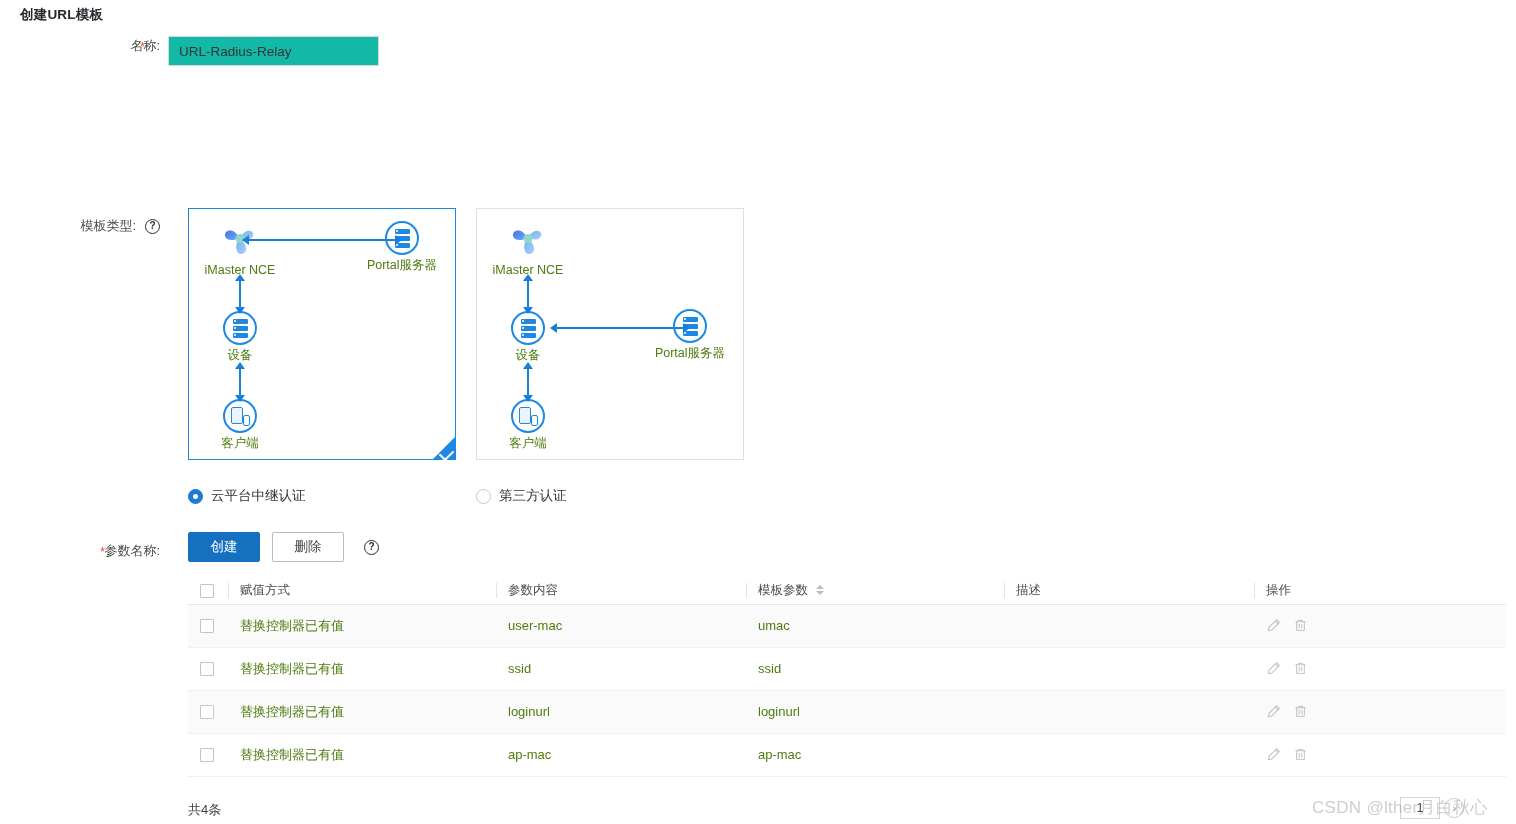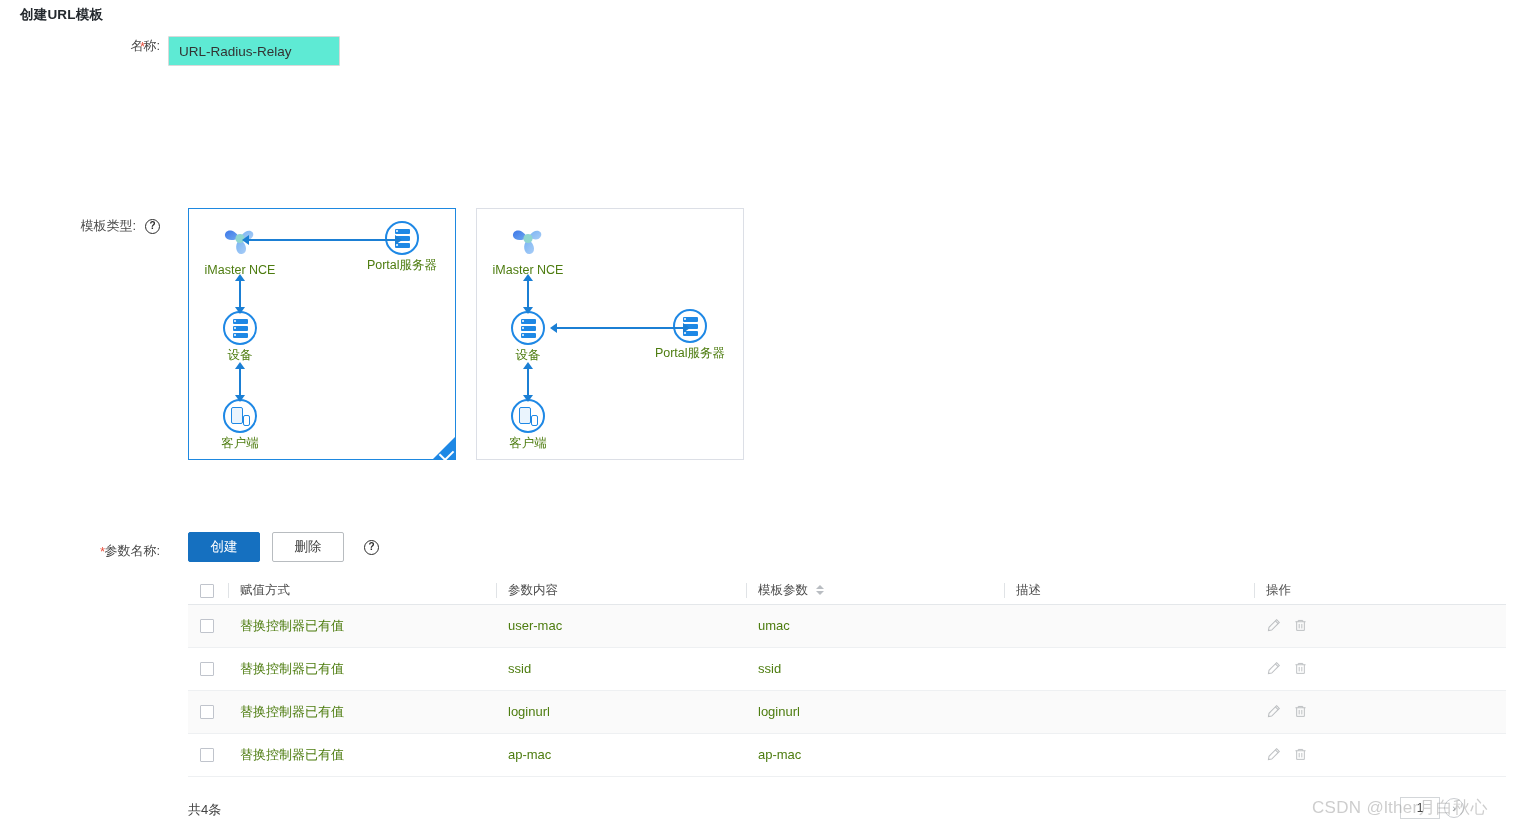"URL-Radius-Relay" .text-input { background: #5eead4 -> #14b8a6; width: 172px -> 211px }
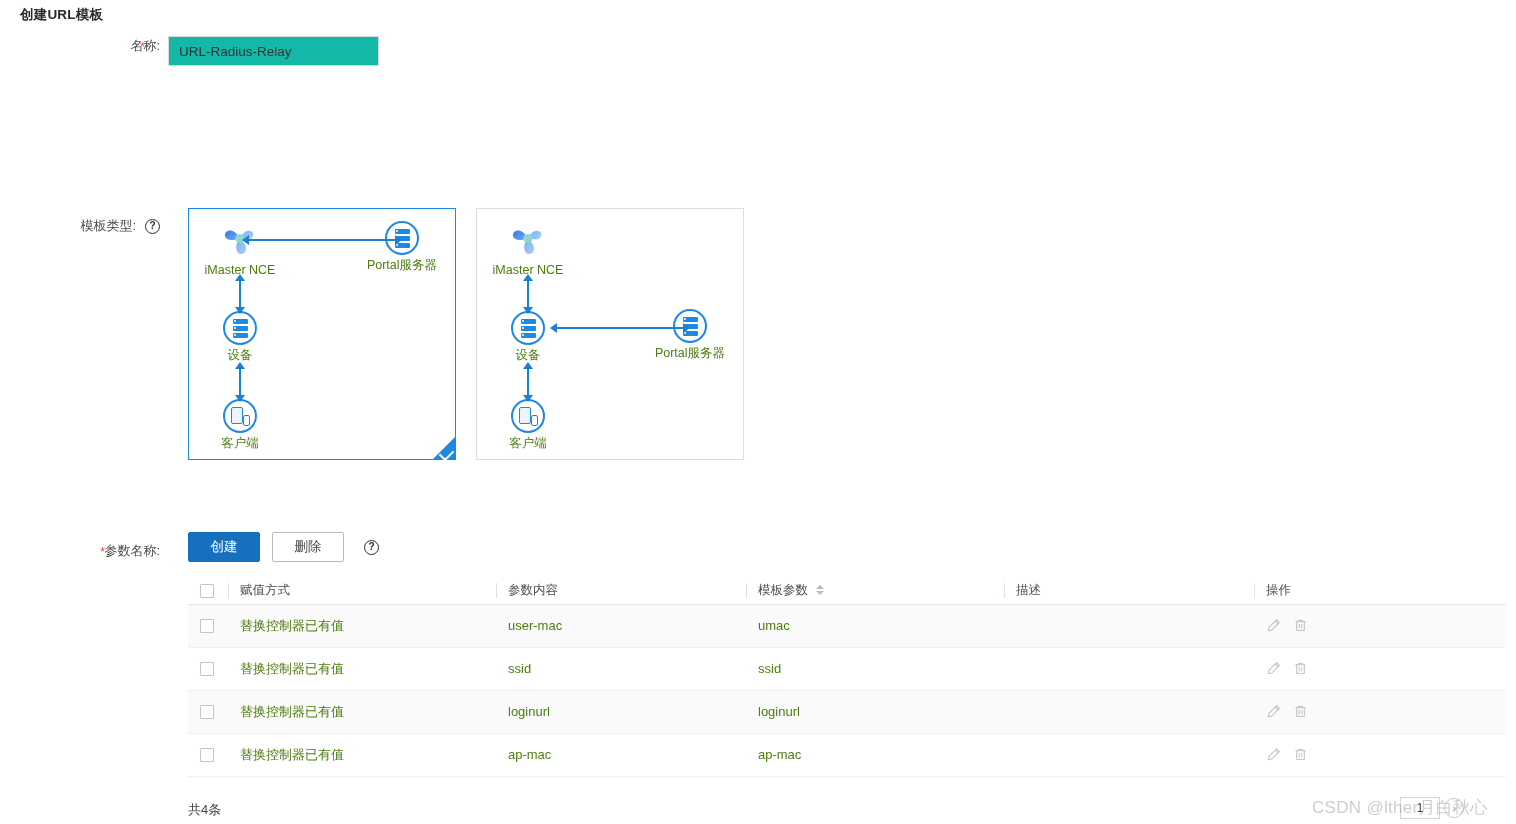"云平台中继认证" div.radio-row { html: none -> <div> <div> <span></span> <span>云平台中继认证</span> </div> <div> <span></span> <span>第三方认证</span> </div> </div> }
